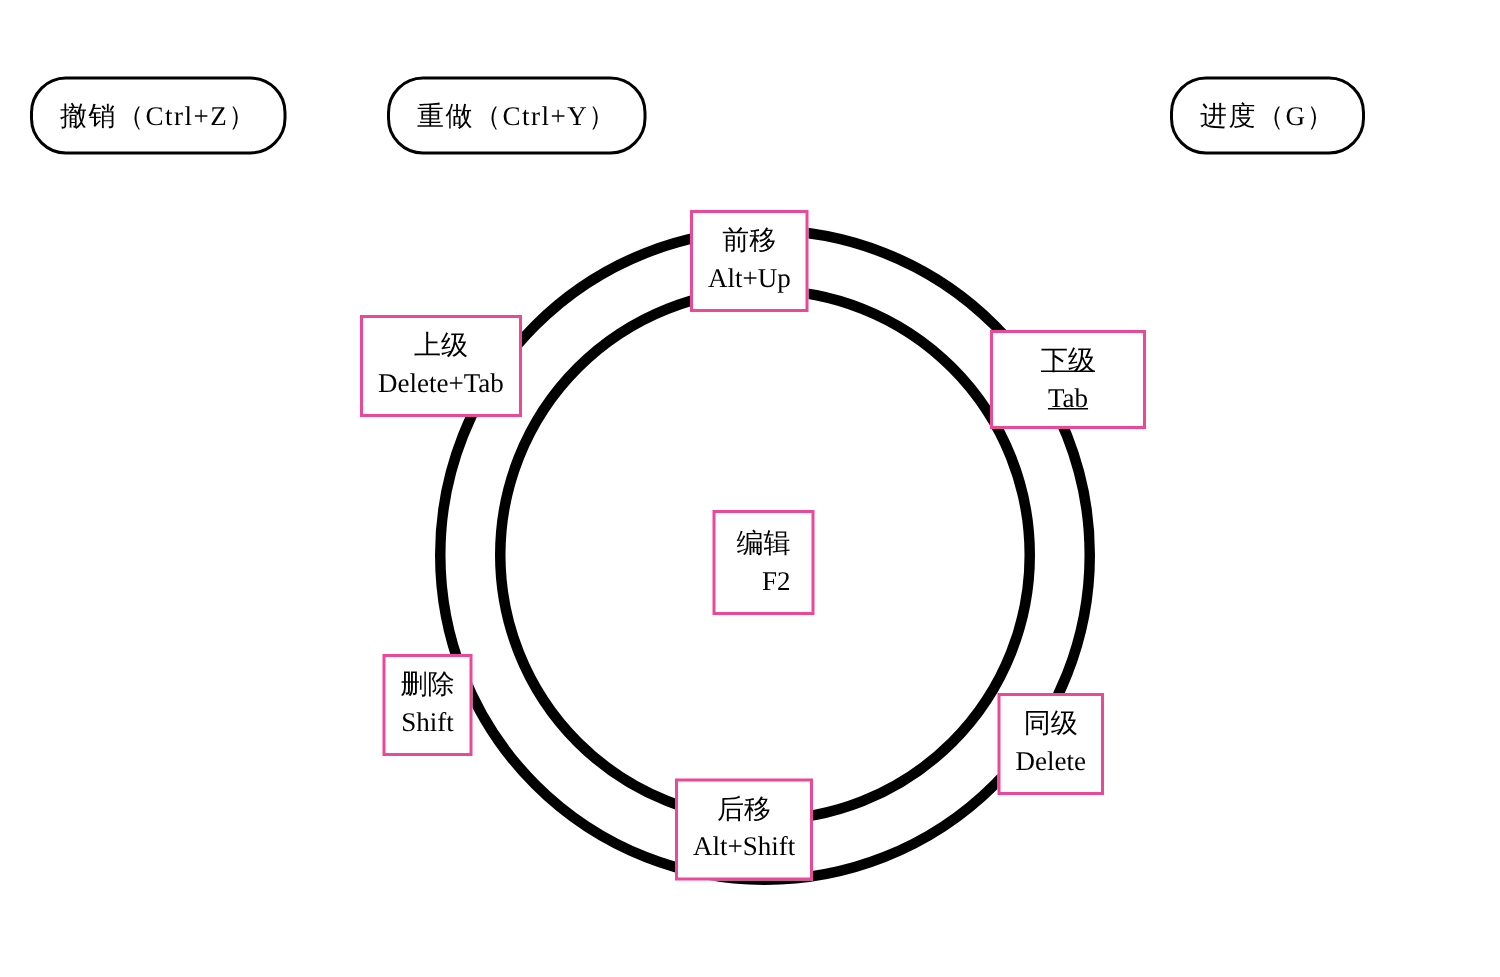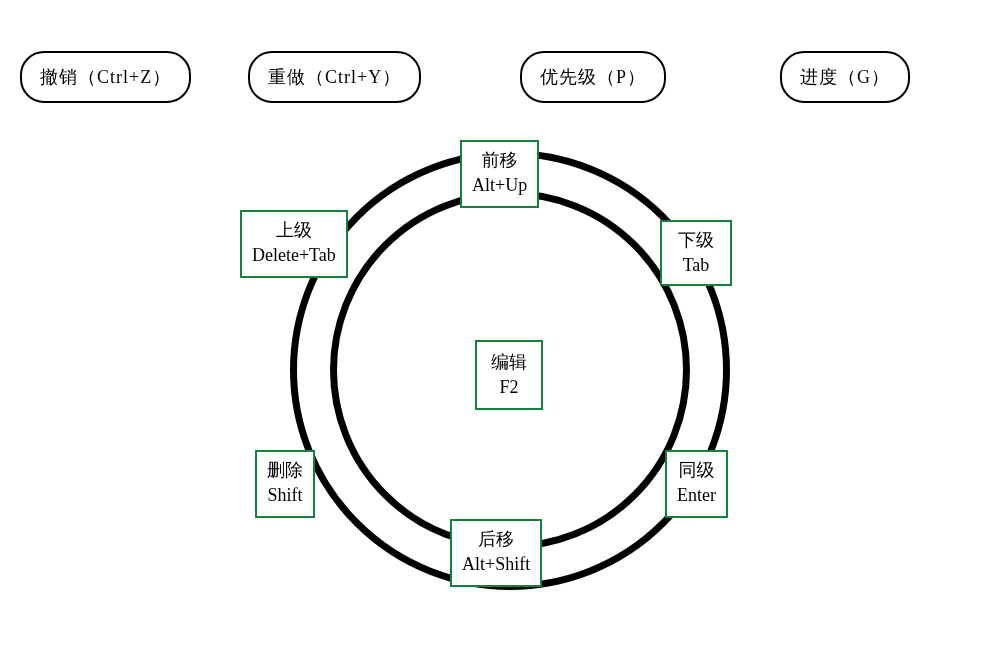"重做（Ctrl+Y）" div.pill { left: 248px -> 258px }
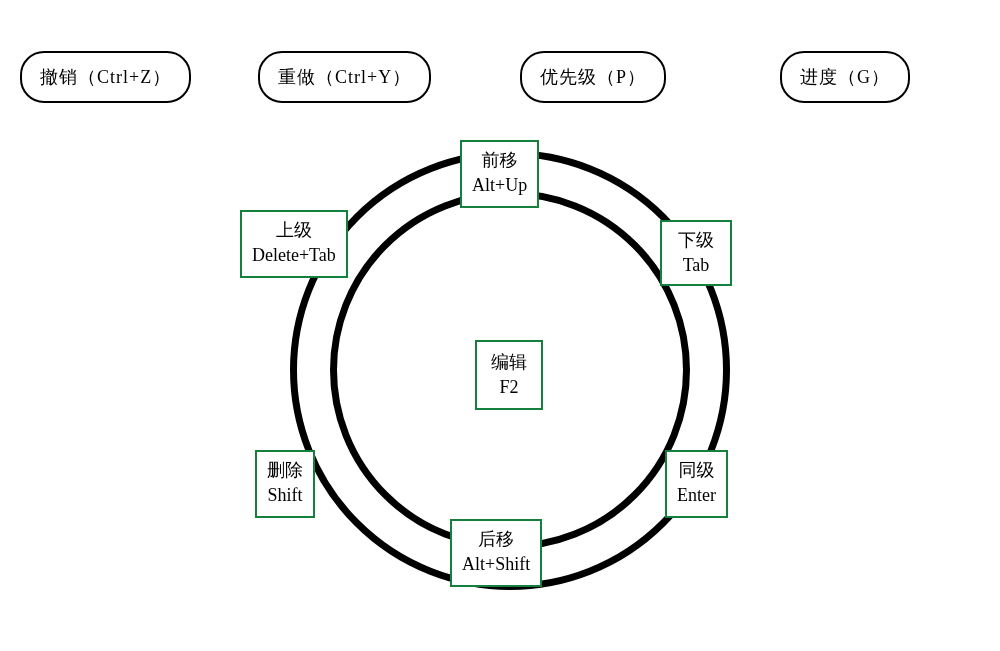"优先级（P）" div.pill { html: <div> <span>优先级（P）</span> </div> -> none }
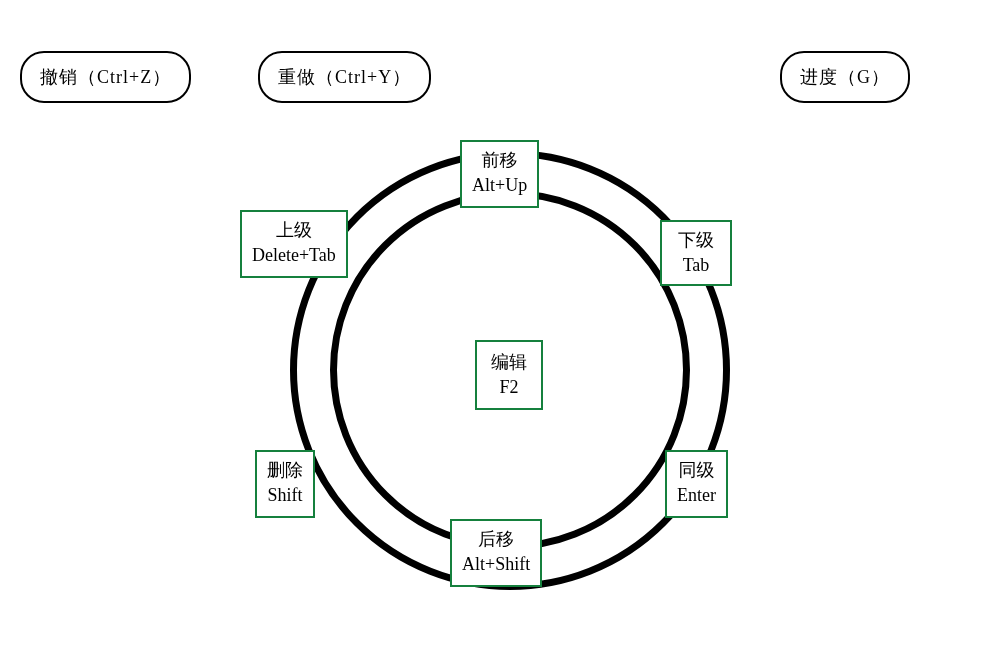"前移" .box { border: 2px solid #15803d -> 2px solid #ec4899 }
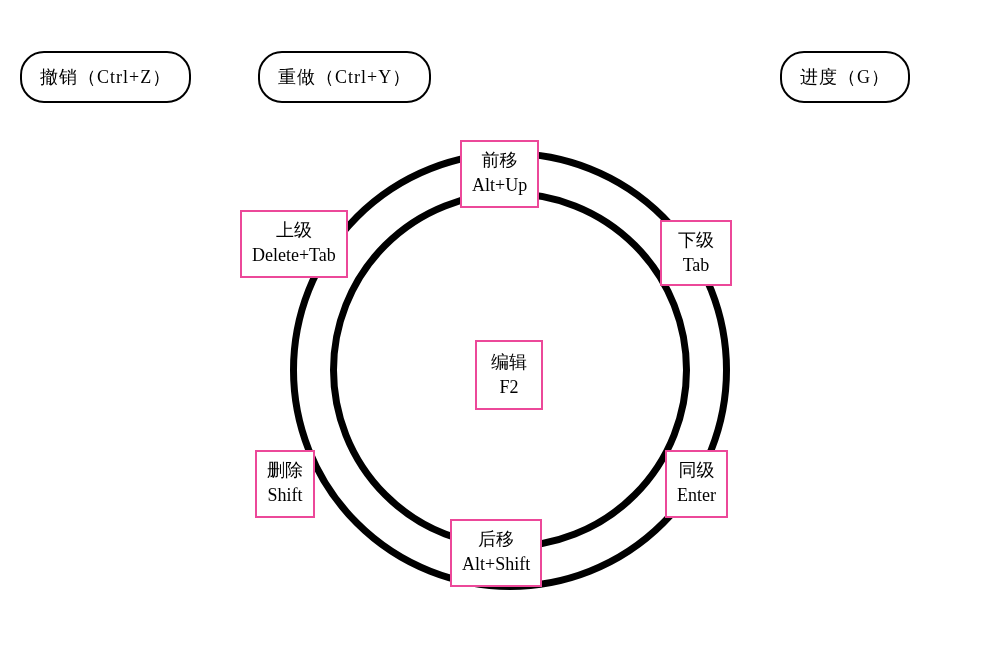"下级" div.box { padding: 6px 16px -> 6px 32px; text-decoration: none -> underline }
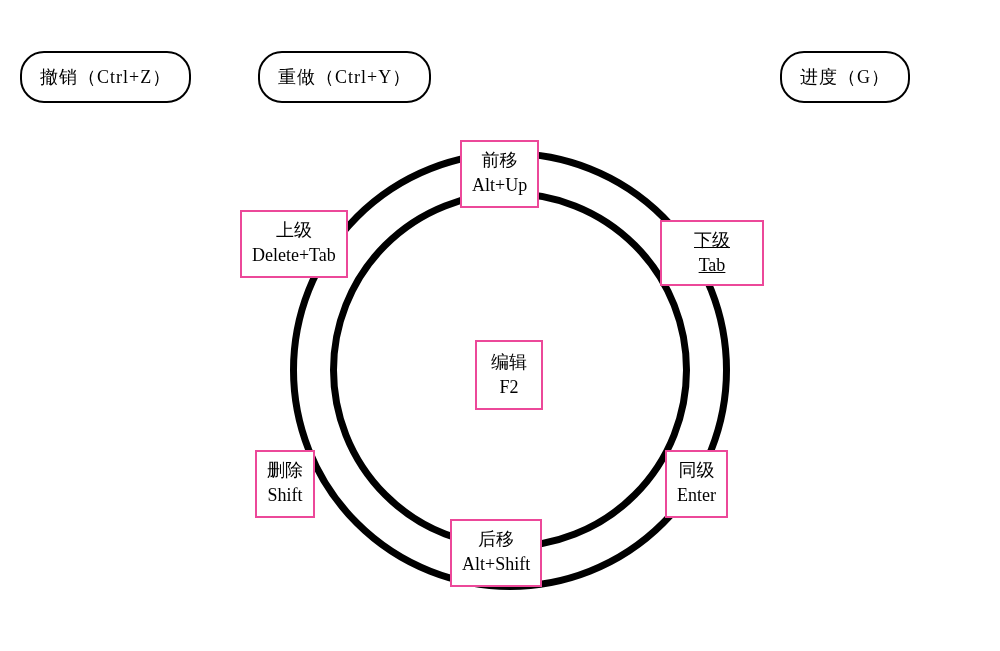"编辑" div.box { text-align: none -> right }
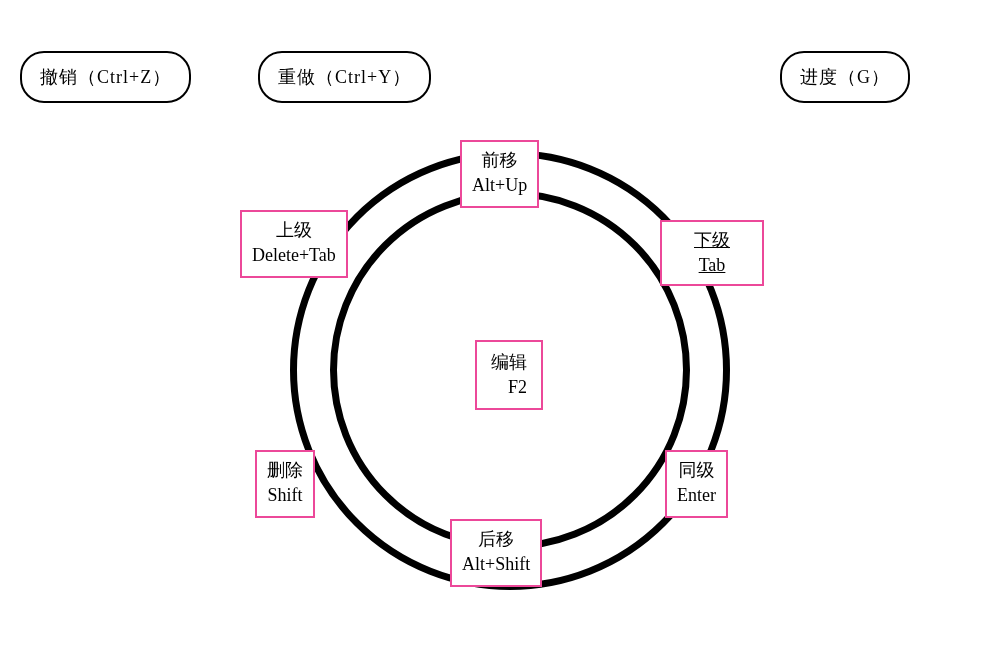"删除" div.box { top: 300px -> 286px }
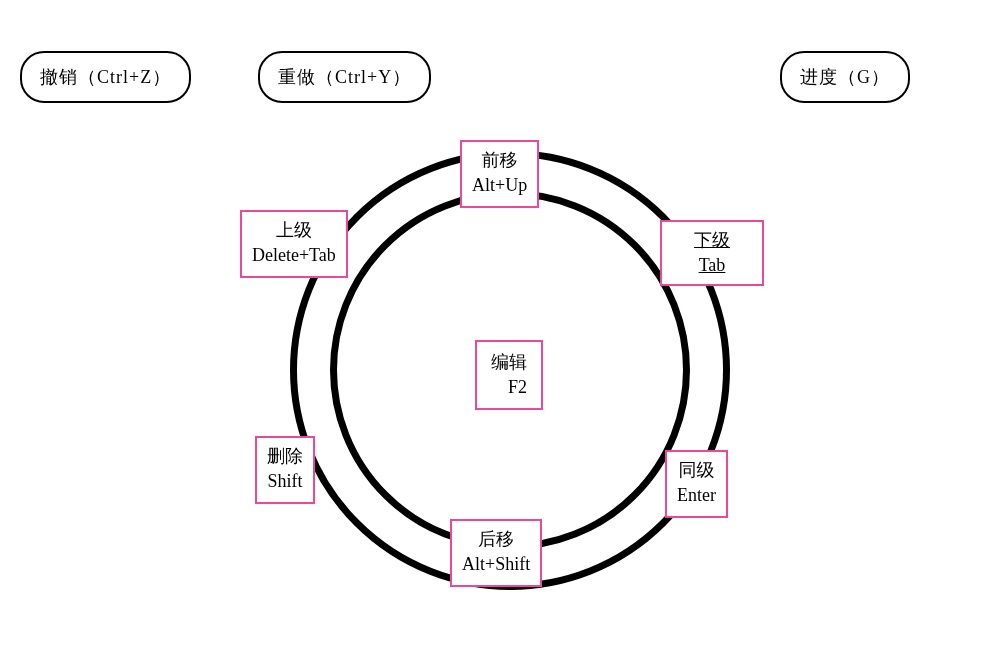"同级" div.box { top: 300px -> 312px }
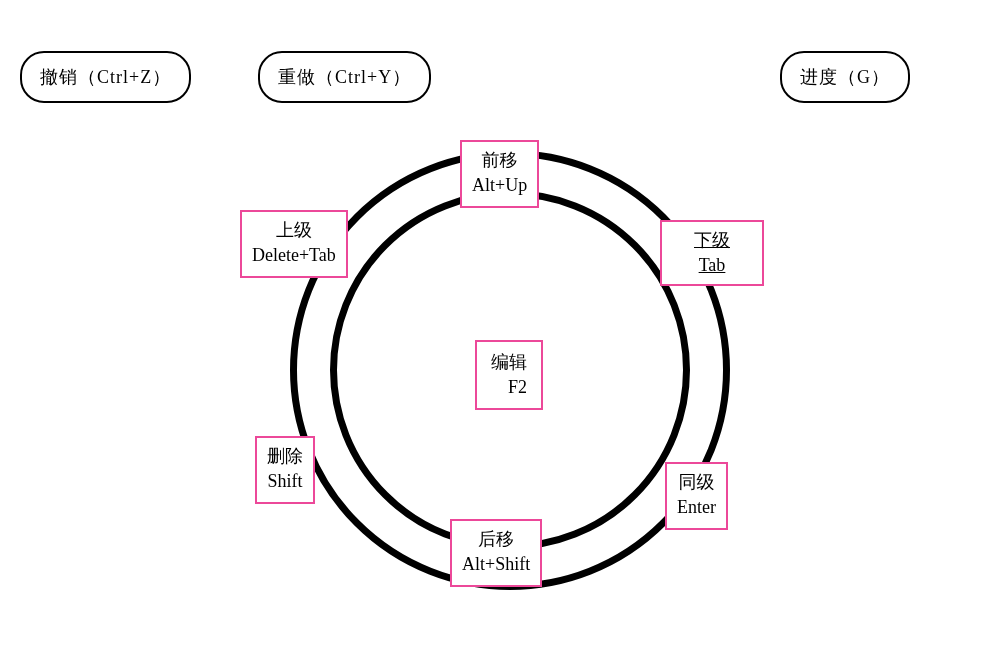"Enter" span.t2 { text: Enter -> Delete }
